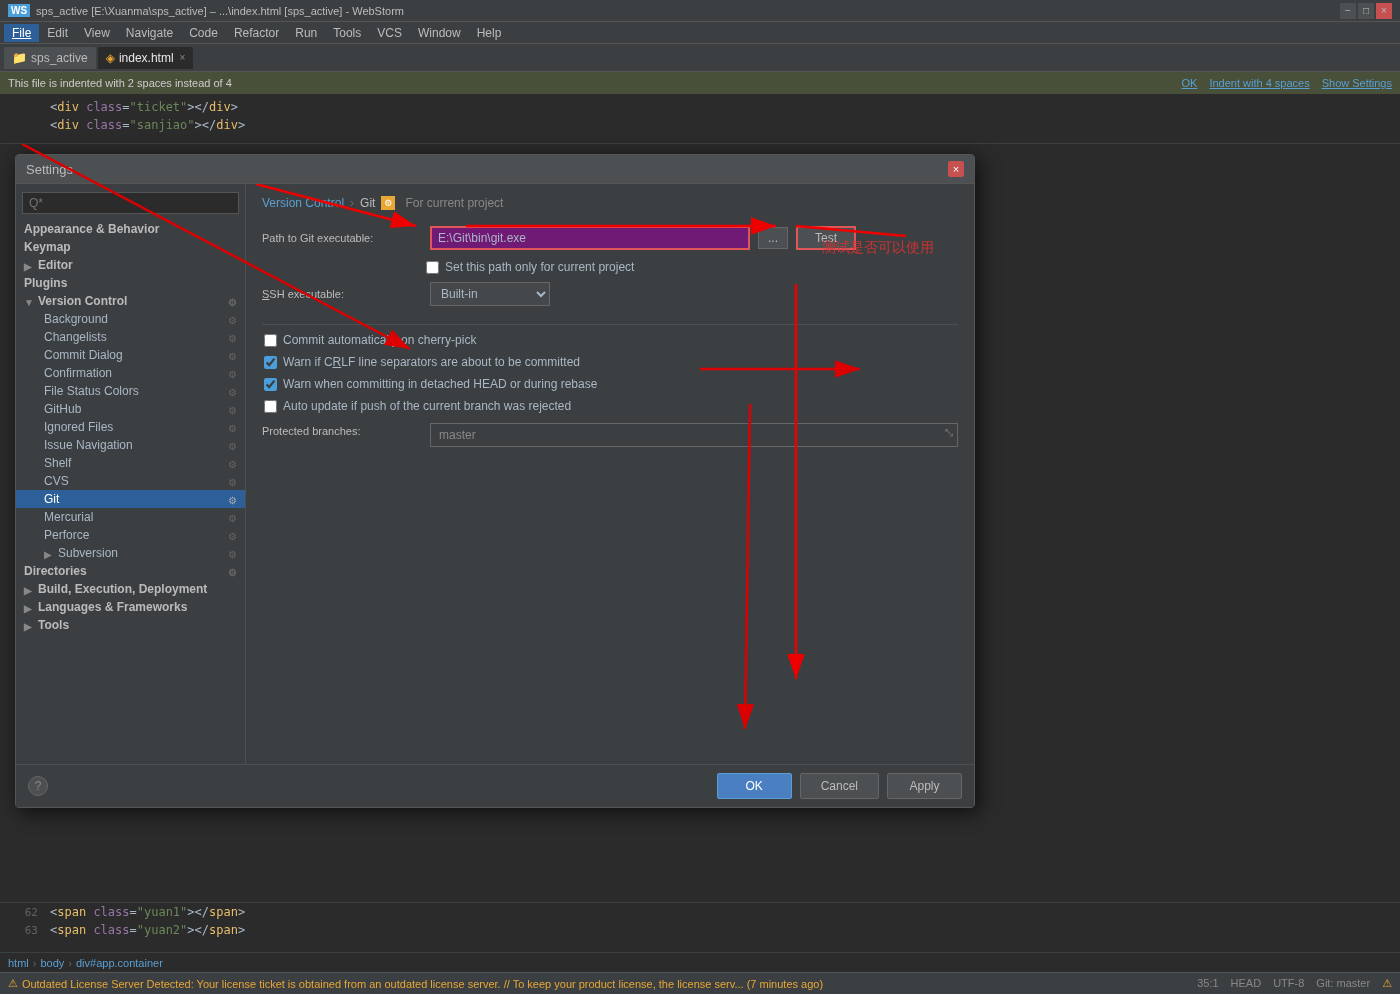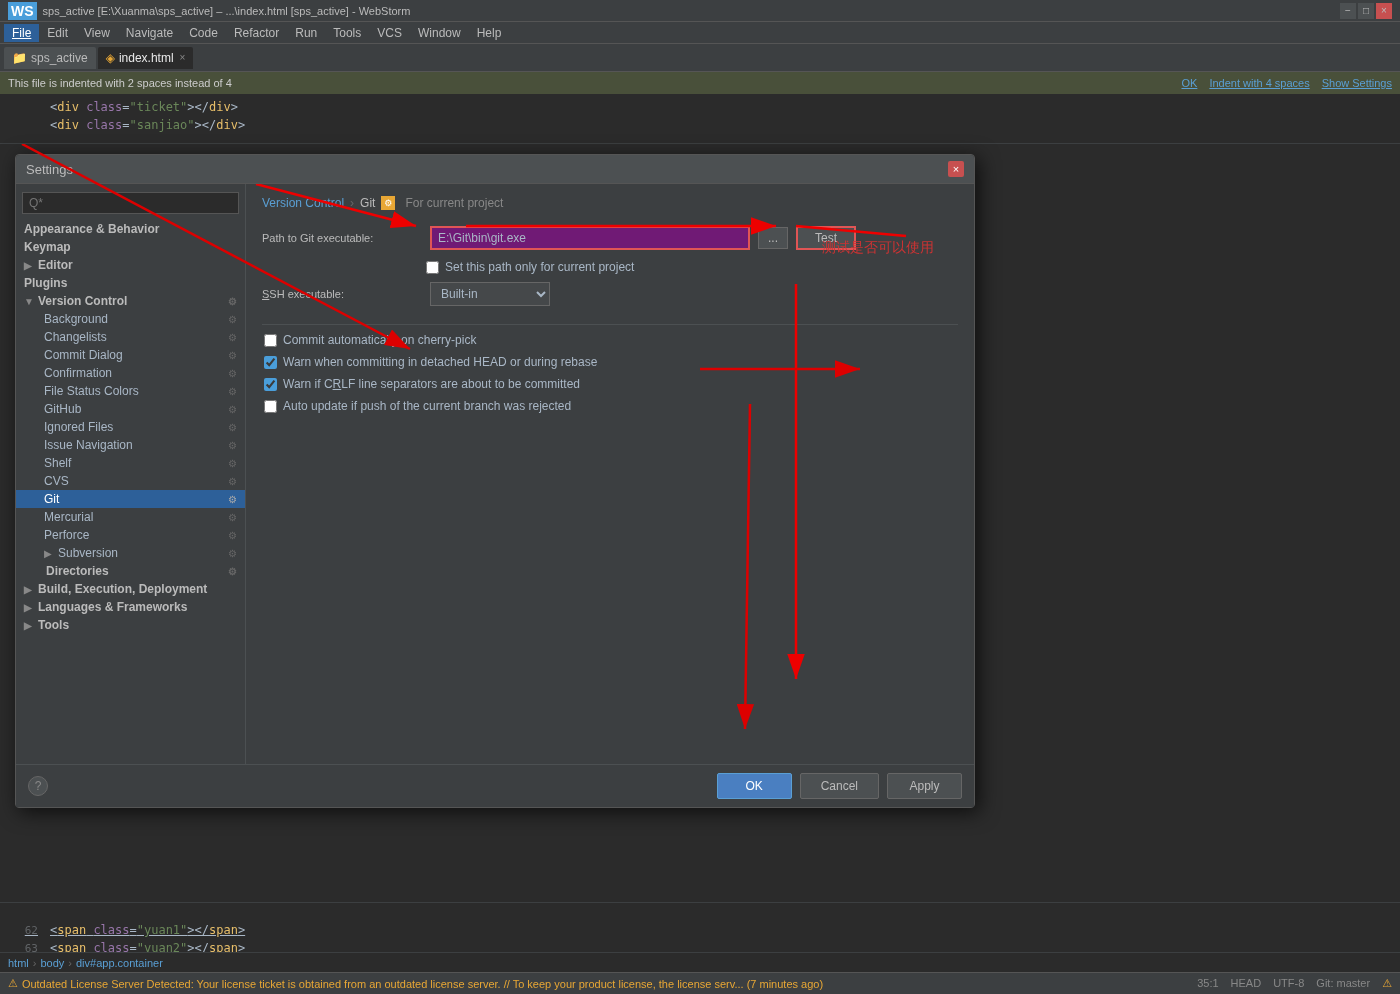"WS" .title-bar .ws-logo { font-size: 14px -> 10px }
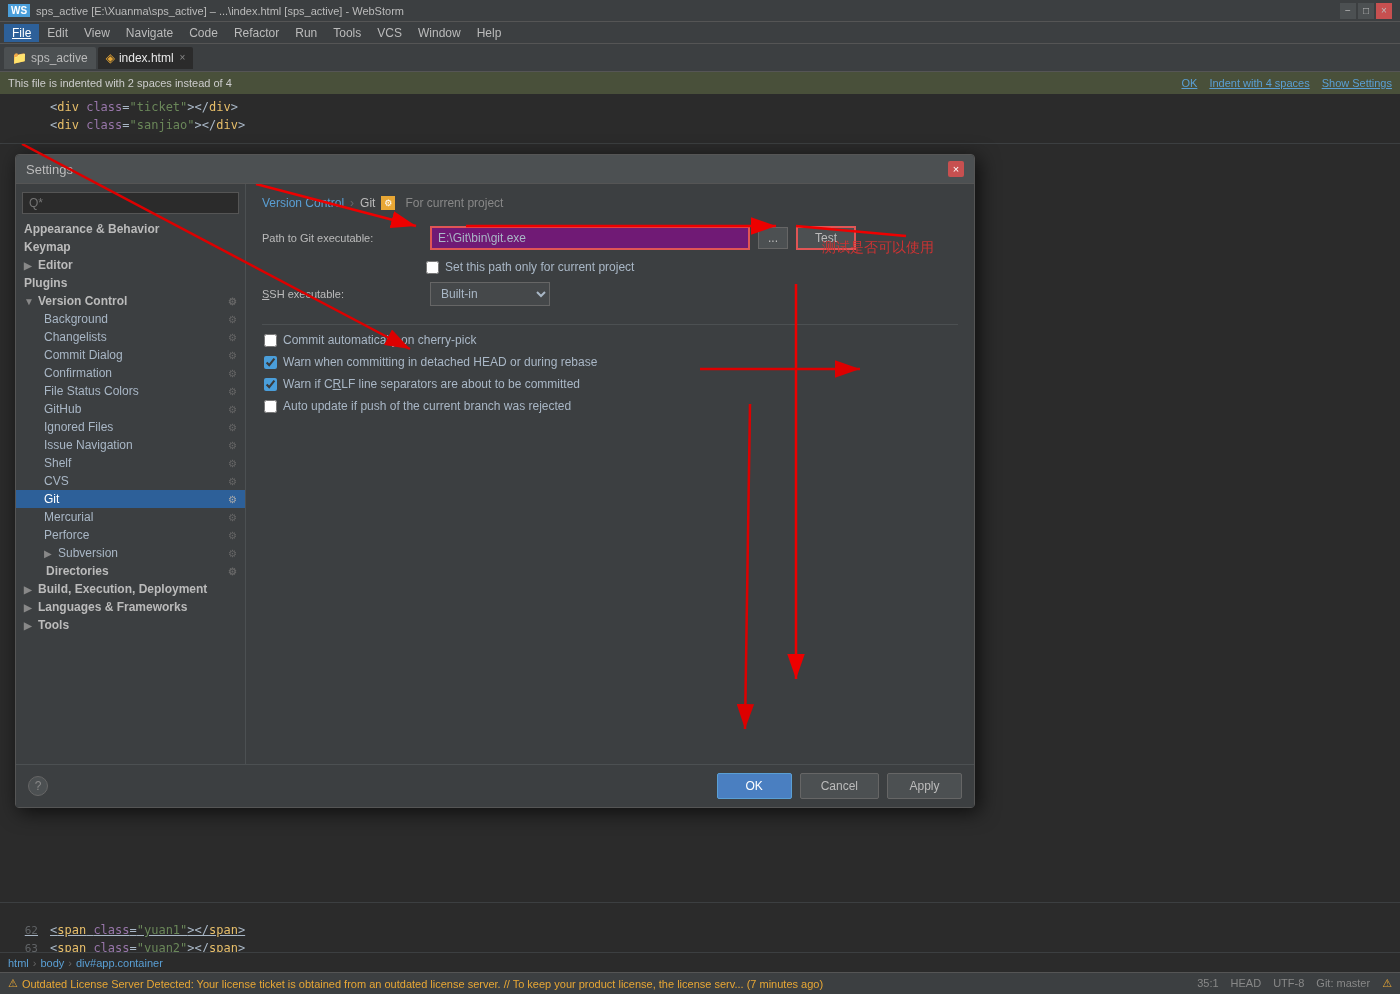"Appearance & Behavior" .tree-item { align-items: center -> flex-end }
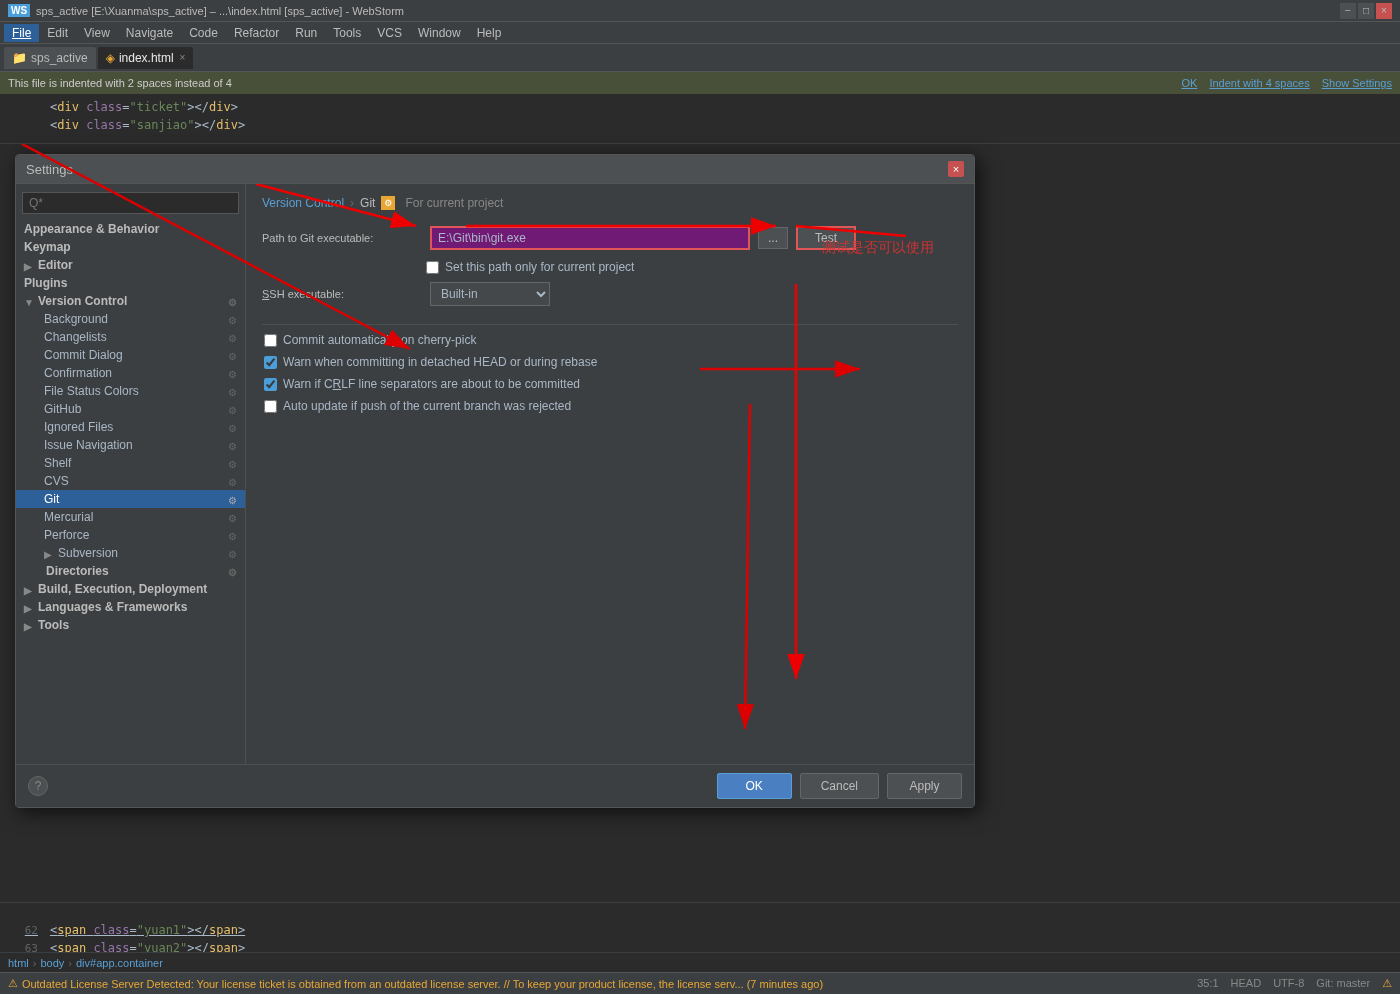"Warn when committing in detached" div.checkbox-row { order: before "Warn if CRLF line separators" -> after "Warn if CRLF line separators" }
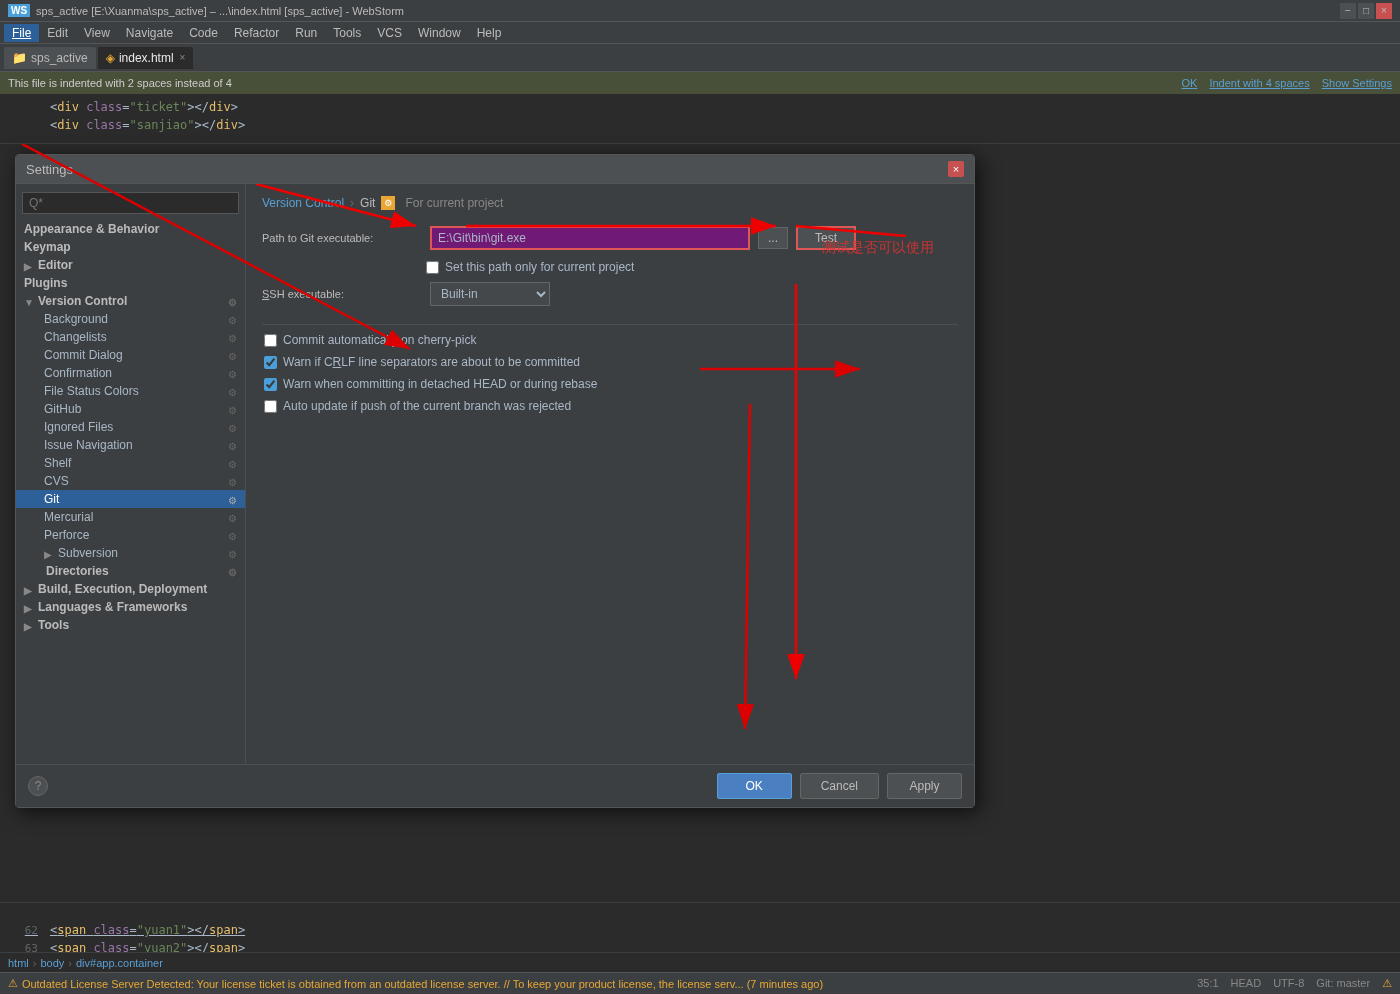"Protected branches:" div.protected-branches-row { html: none -> <div> <label>Protected branches:</label> <div> <div> <span>master</span> <span>⤡</span> </div> </div> </div> }
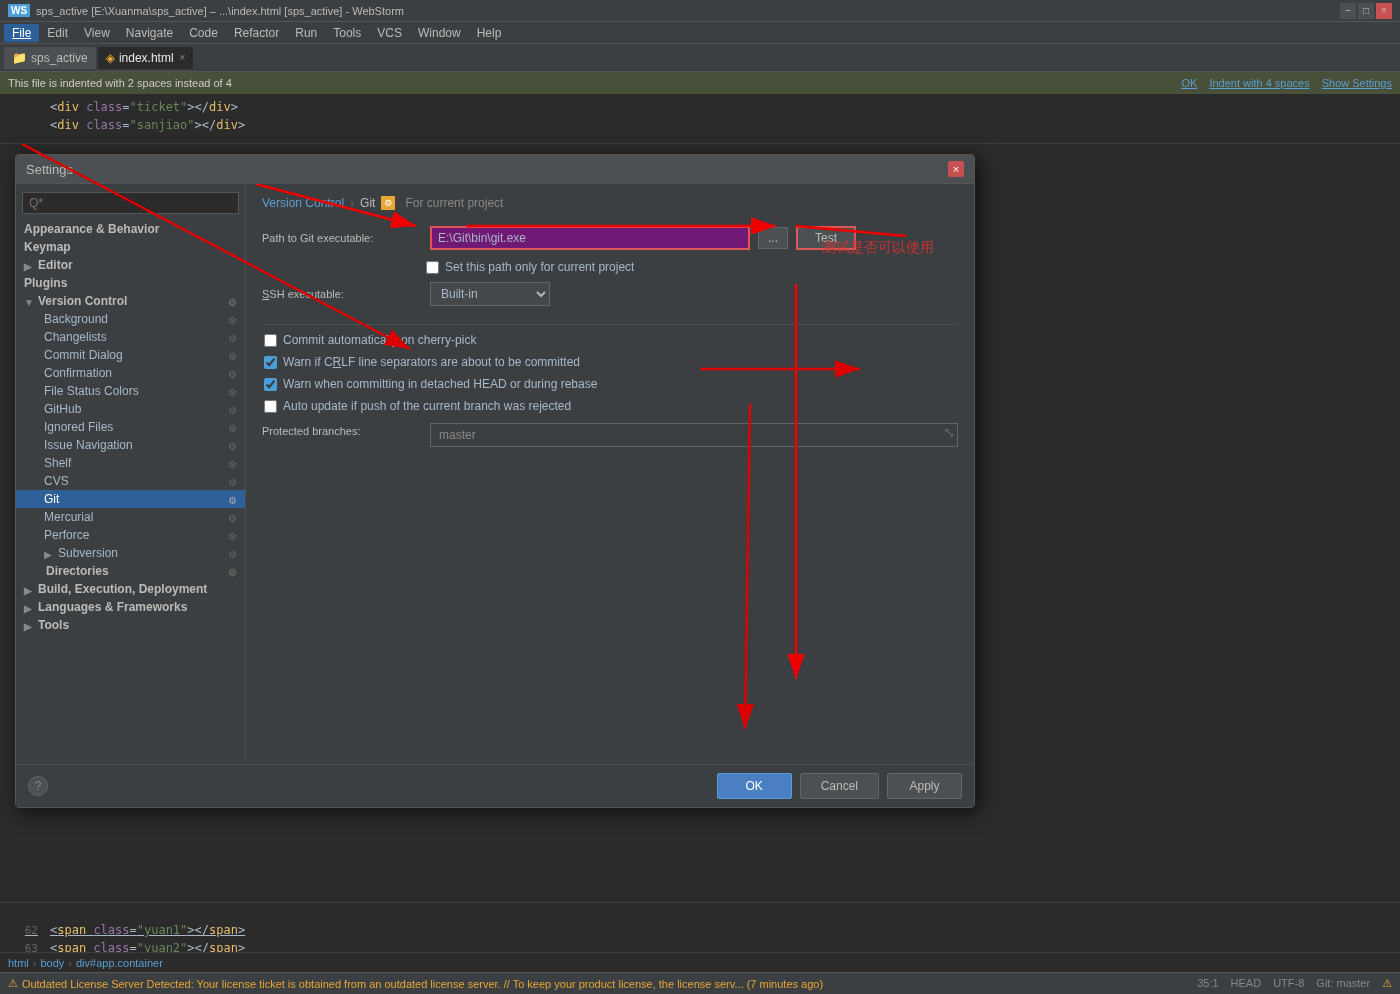"Directories" div.tree-item { padding-left: 30px -> 8px }
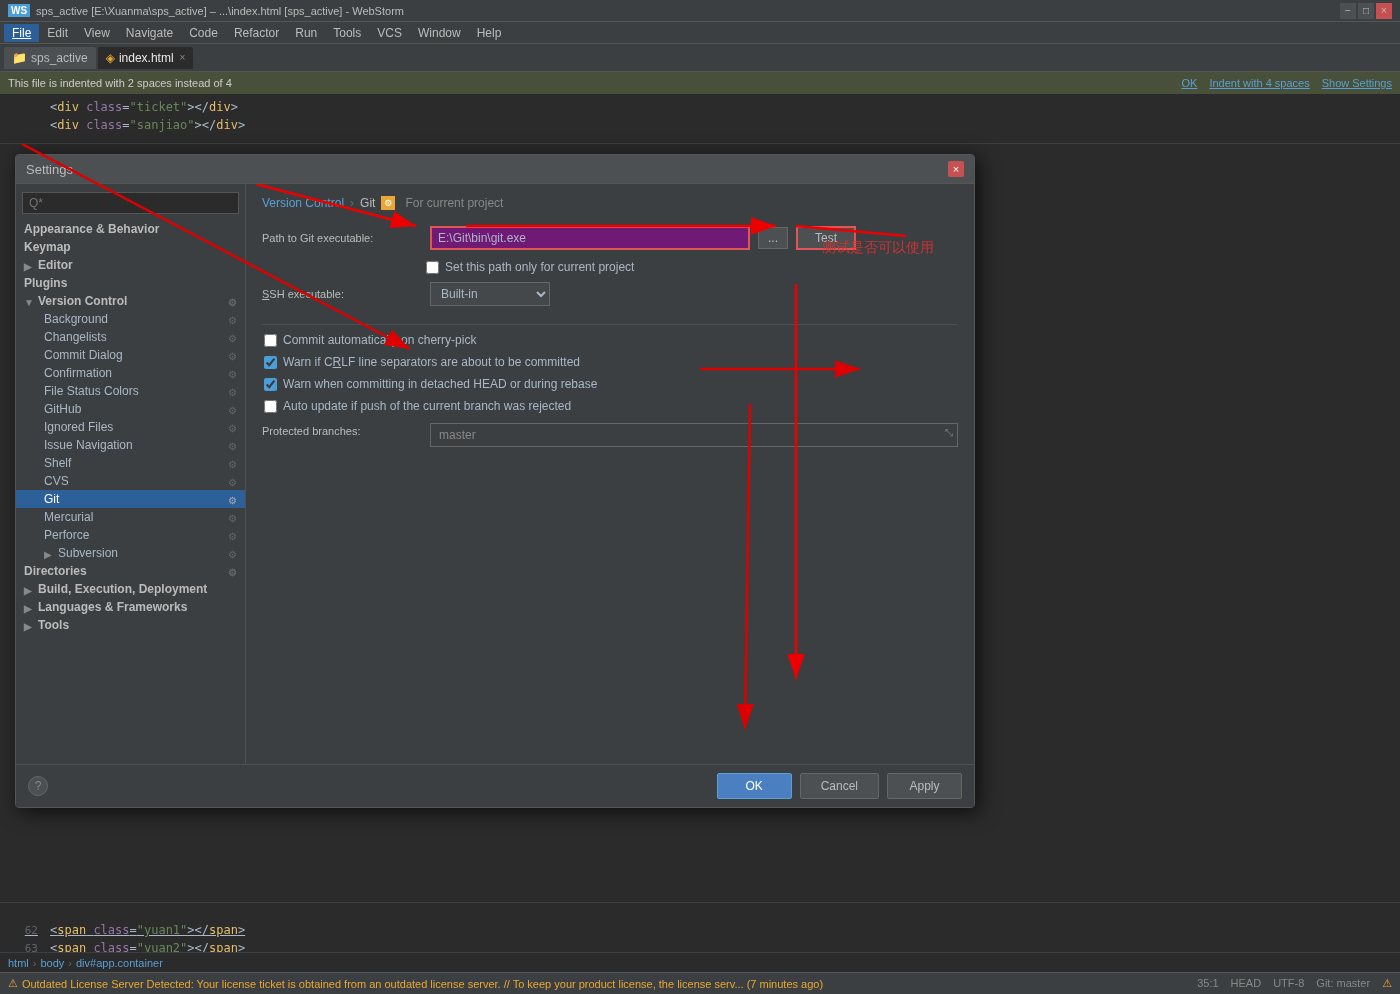"62" div.bottom-area { padding: 18px 8px -> 0 8px; text-decoration: underline -> none }
